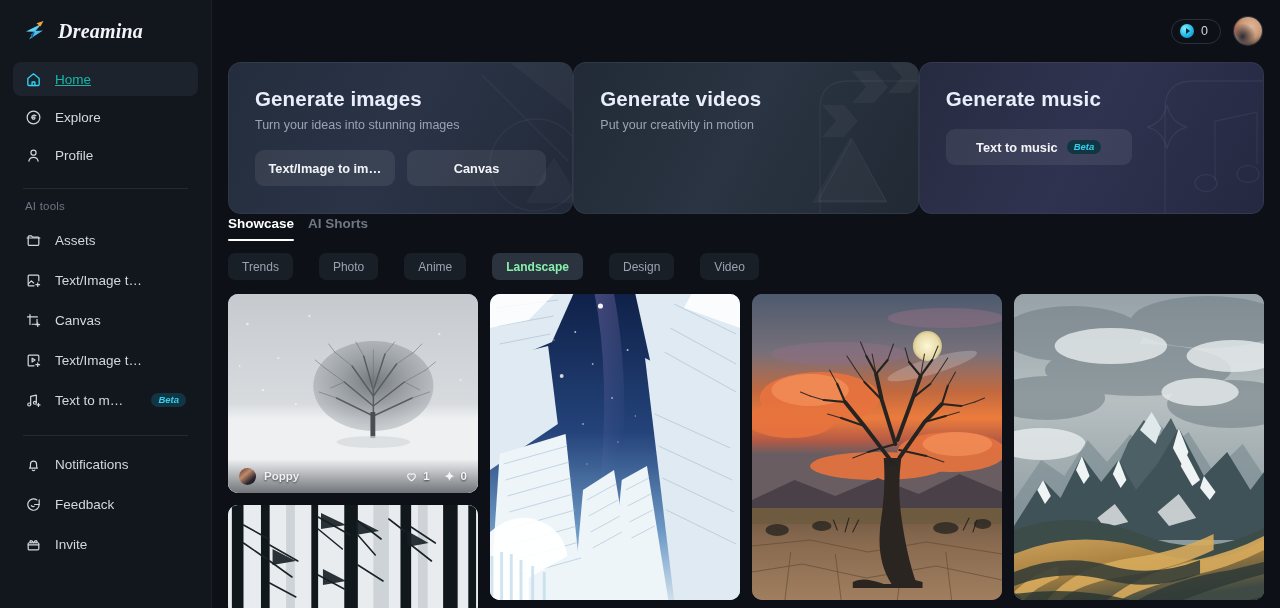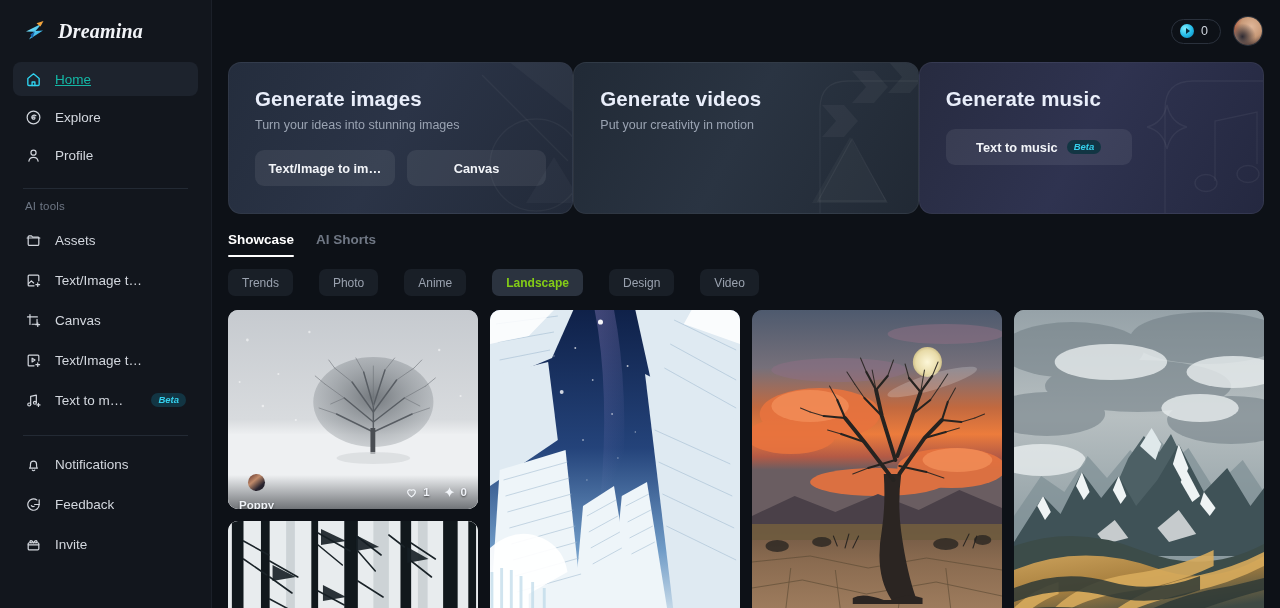"Showcase" .tabs { gap: 22px -> 14px; margin-top: 18px -> 2px }
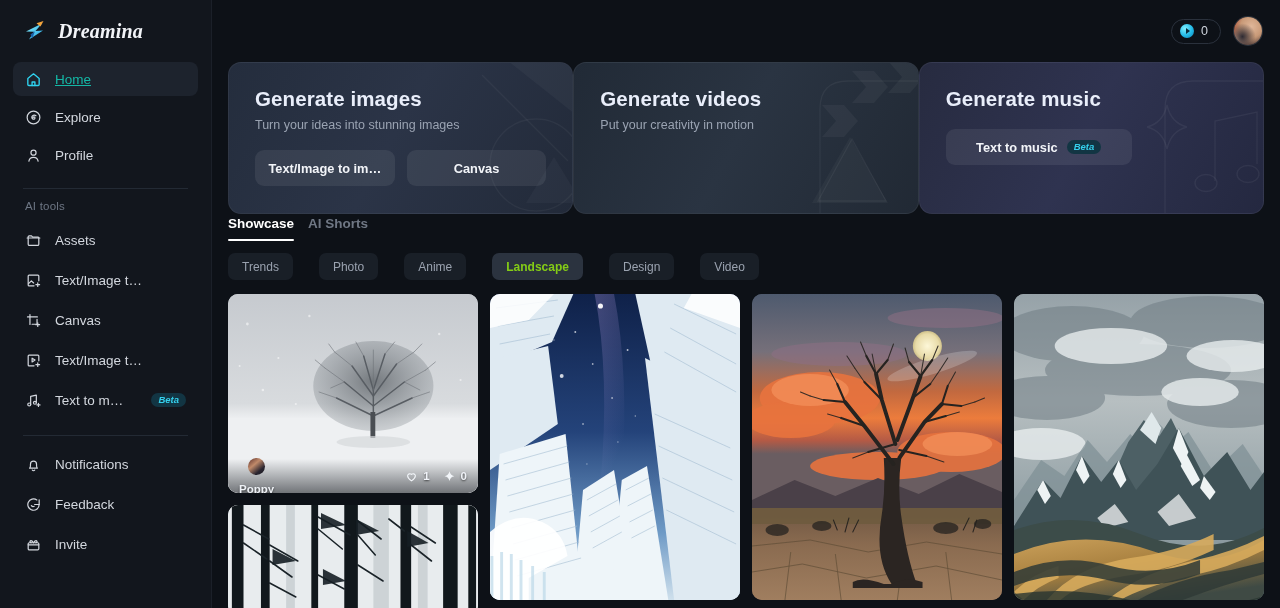"Landscape" .chip.active { color: #84cc16 -> #86efac }
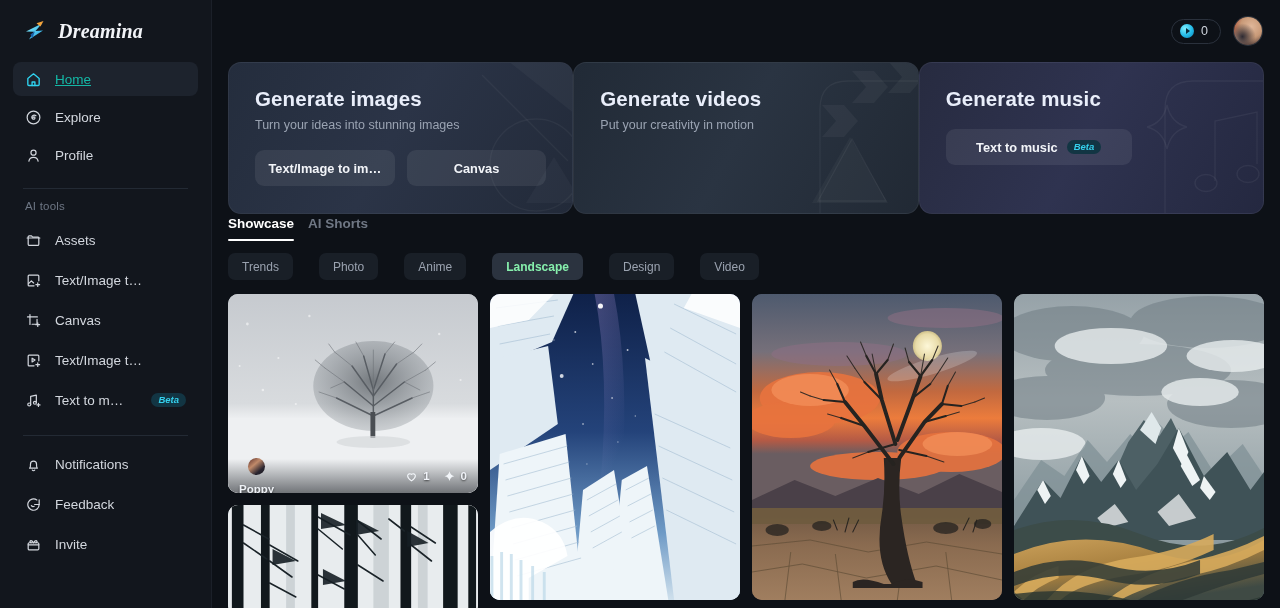"Poppy" .foot-left { flex-direction: column -> none }
